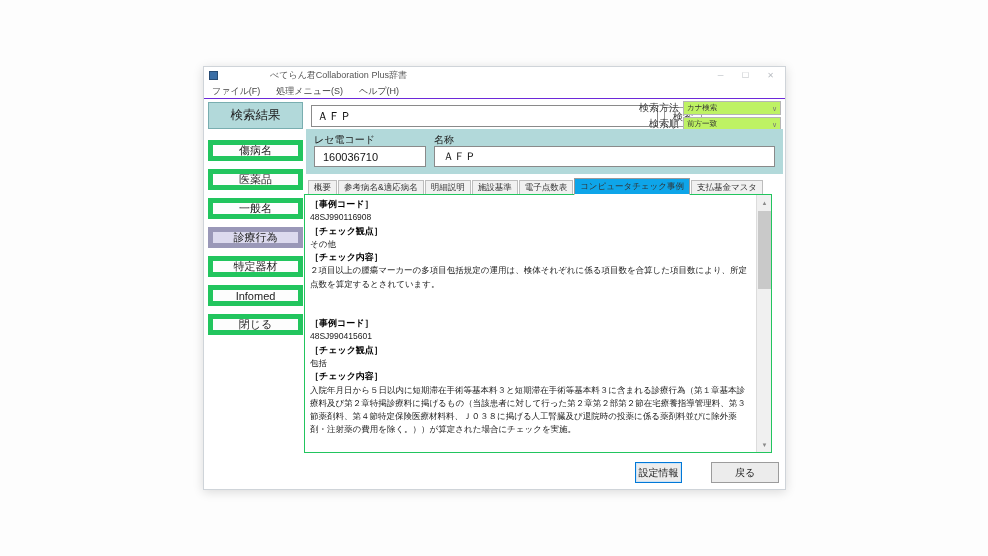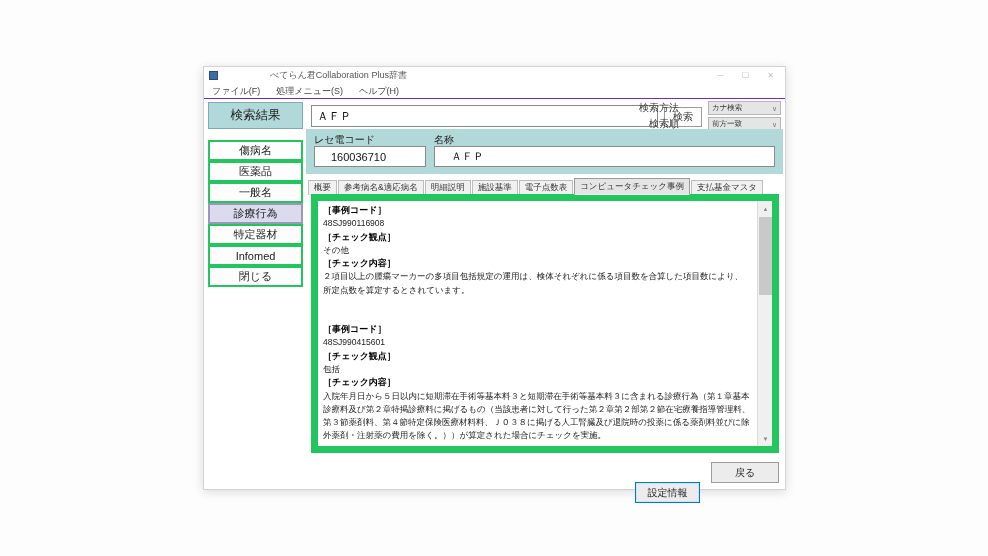"カナ検索" .dropdown { background: #e5e5e5 -> #bef264; margin-left: 25px -> none; width: 73px -> 98px }
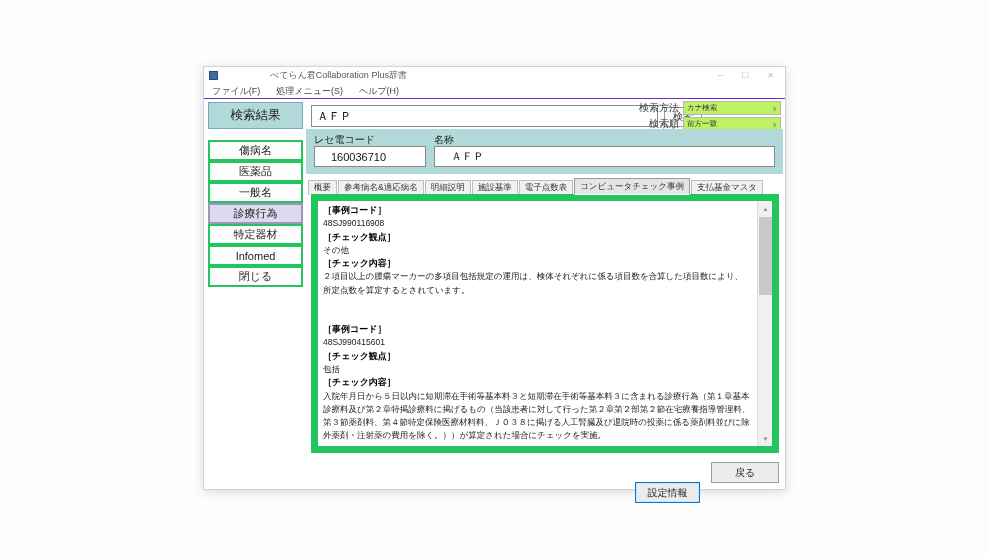"傷病名" .side-btn { border: 2px solid #22c55e -> 5px solid #22c55e; margin-bottom: 0 -> 8px }
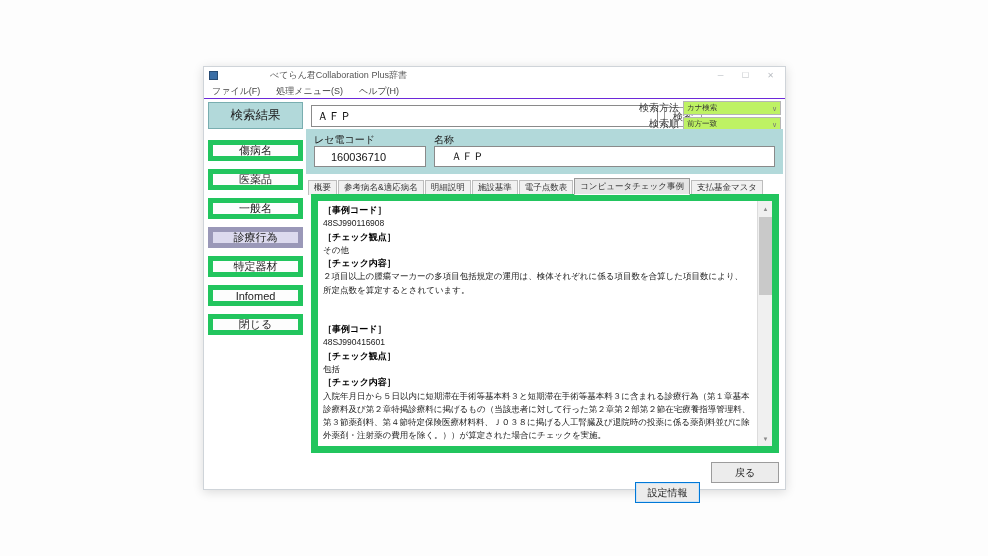"160036710" .rec-input { padding: 0 16px -> 0 8px }
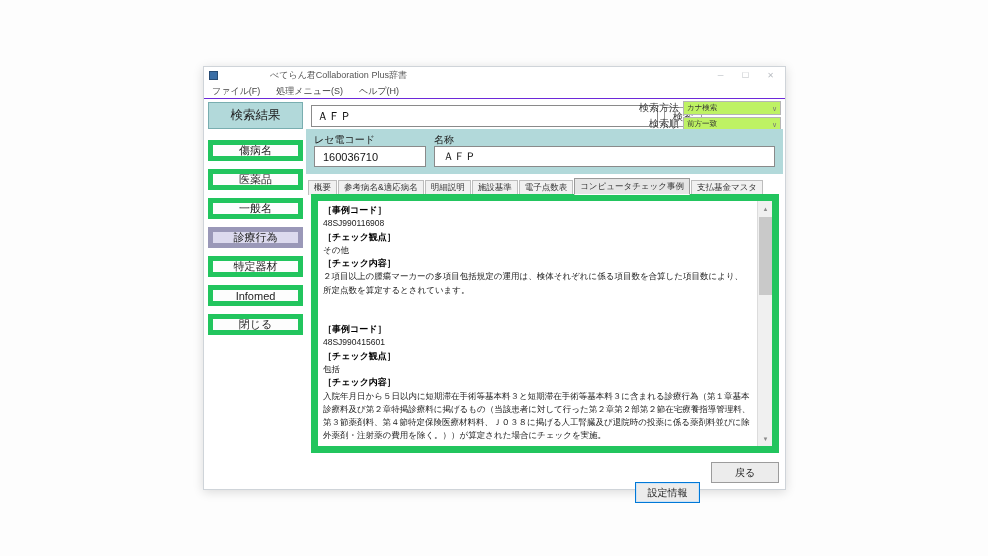"コンピュータチェック事例" .tab.active { background: #e5e5e5 -> #0ea5e9 }
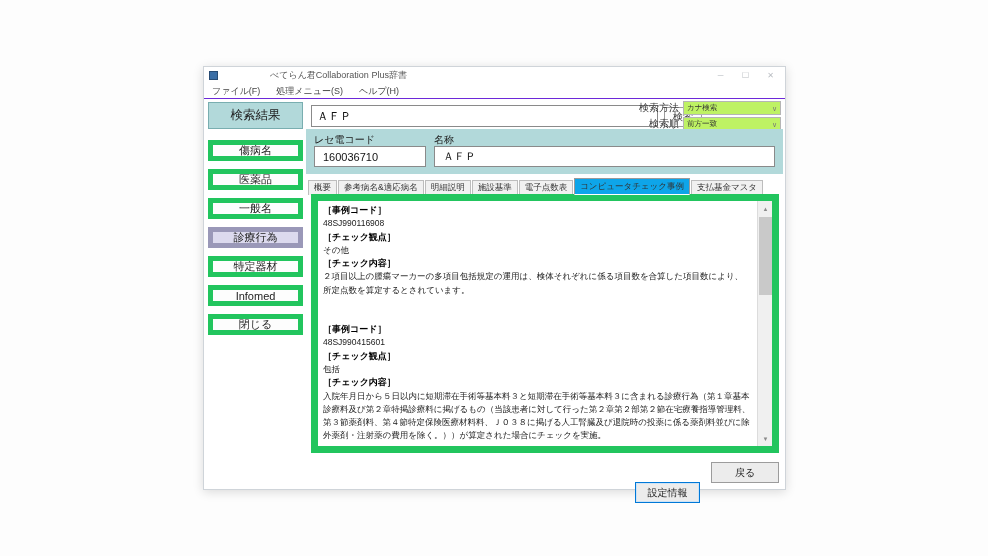"［事例コード］" .content-box { border: 7px solid #22c55e -> 1px solid #22c55e; left: 107px -> 100px }
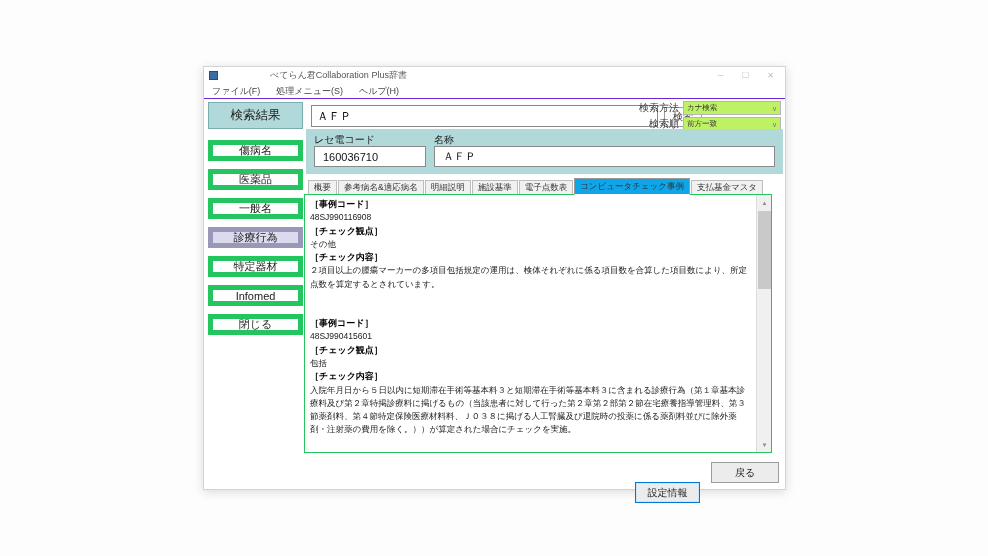"設定情報" .footer-btn.settings { top: 415px -> 395px; width: 65px -> 47px }
